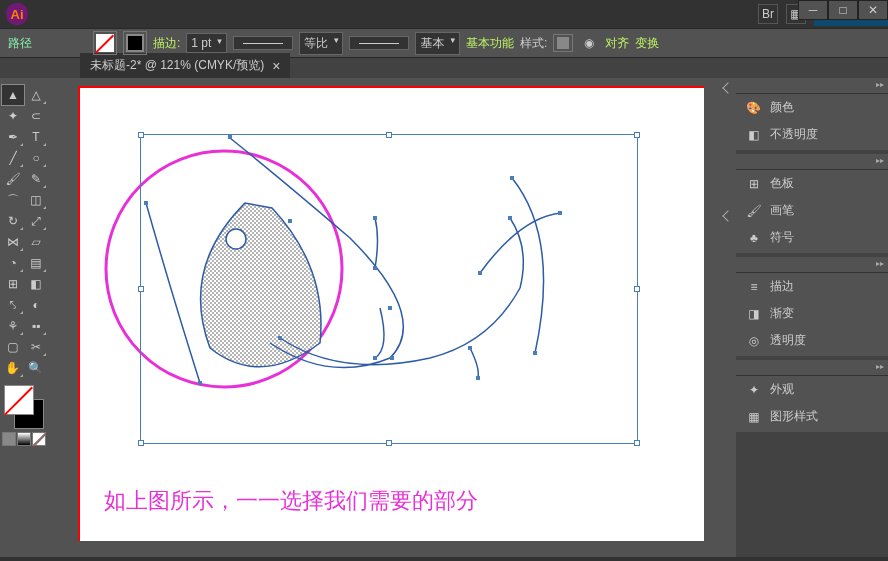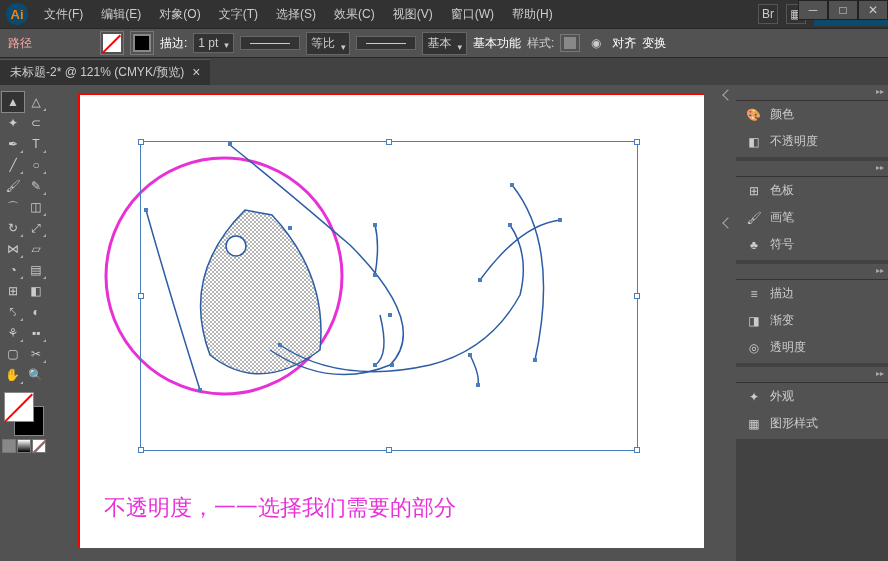"Ai" .ai-logo { background: #0c4a6e -> #701a75; margin-right: 8px -> none }
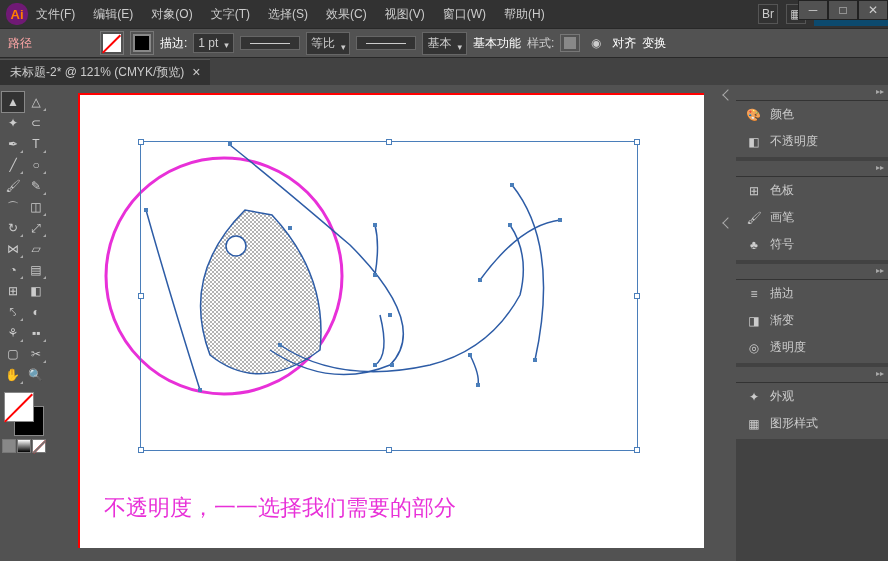"文件(F)" div.menubar { html: <div> <div>文件(F)</div> <div>编辑(E)</div> <div>对象(O)</div> <div>文字(T)</div> <div>选择(S)</div> <div>效果(C)</div> <div>视图(V)</div> <div>窗口(W)</div> <div>帮助(H)</div> </div> -> none }
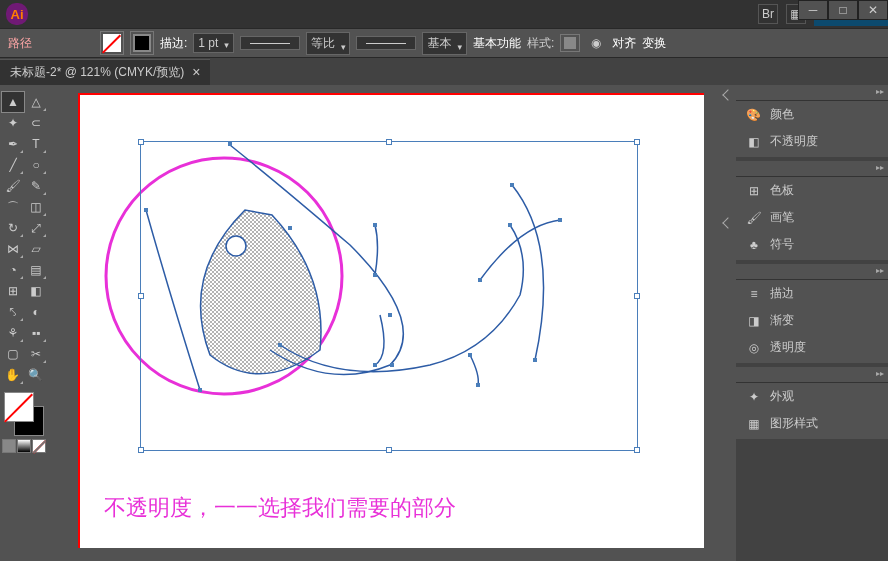"路径" .cb-label { color: #fca5a5 -> #86efac; margin-right: 16px -> 9px }
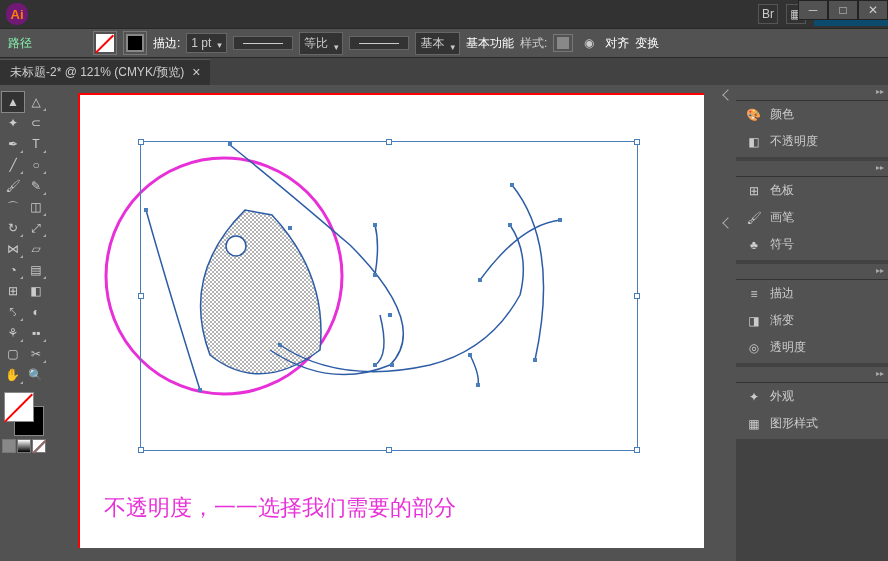"描边:" .orange { color: #ffffff -> #bef264 }
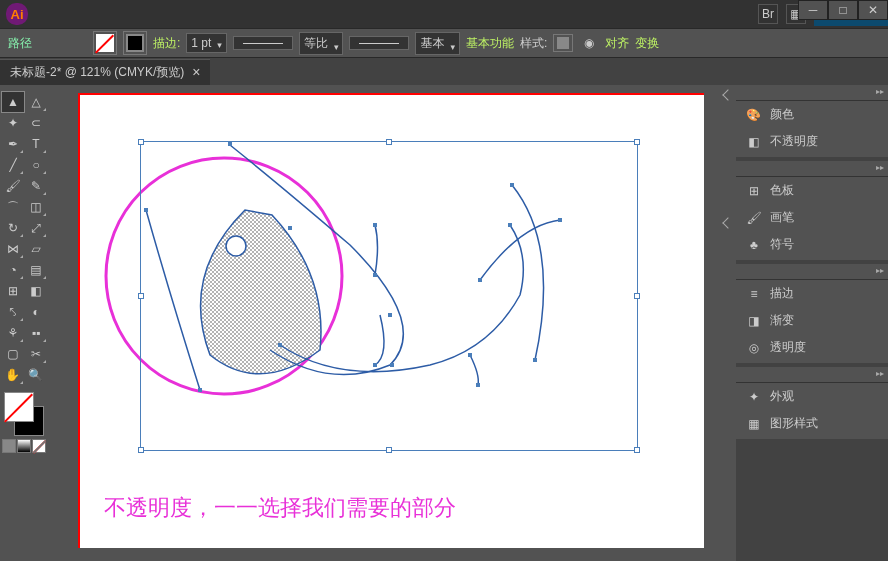"1 pt" .dd { align-items: flex-end -> flex-start }
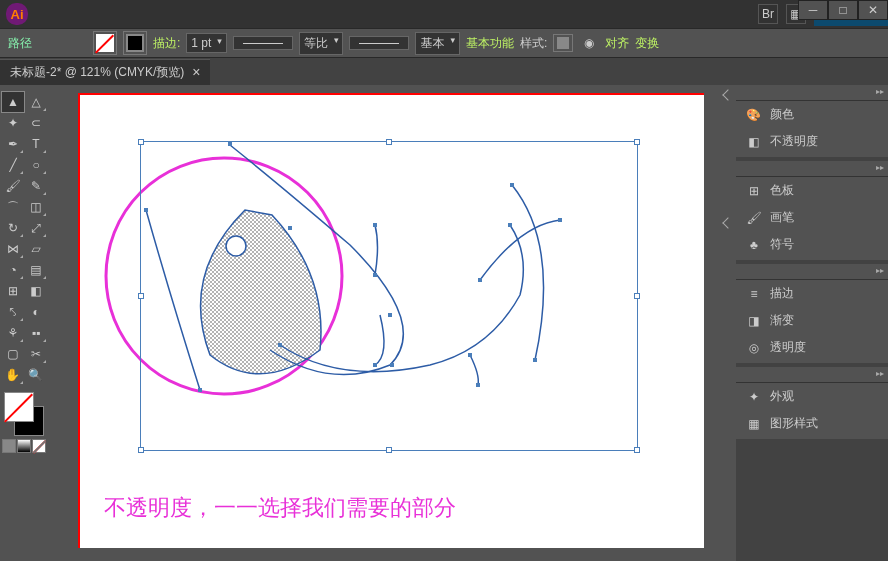"未标题-2* @ 121% (CMYK/预览)" .tab-bar { align-items: center -> flex-end; height: 27px -> 20px; padding-left: none -> 80px }
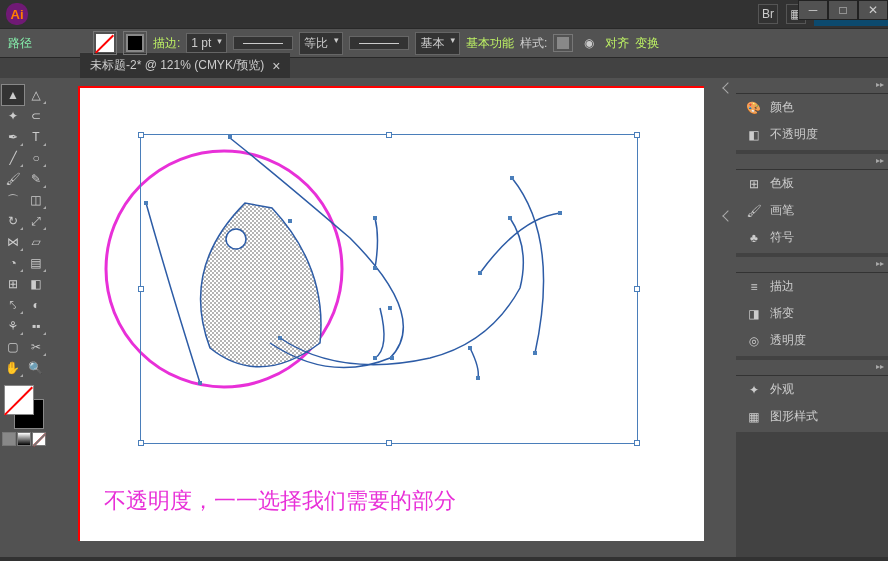"不透明度，一一选择我们需要的部分" div.annotation { text: 不透明度 -> 如上图所示 }
